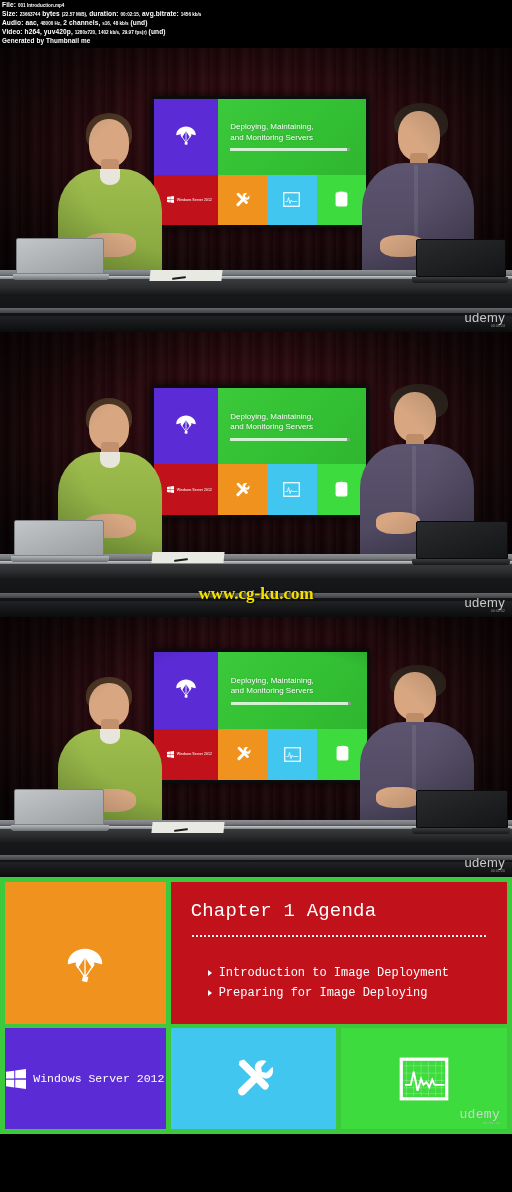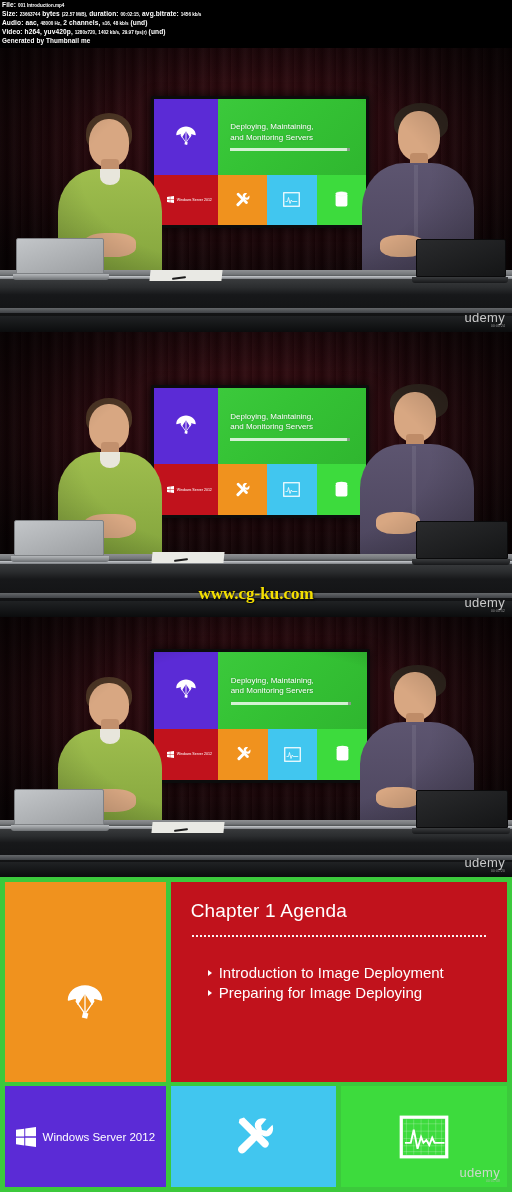"Chapter 1 Agenda" .frame.f4 { font-family: none -> Liberation Mono, monospace; height: 315px -> 257px }
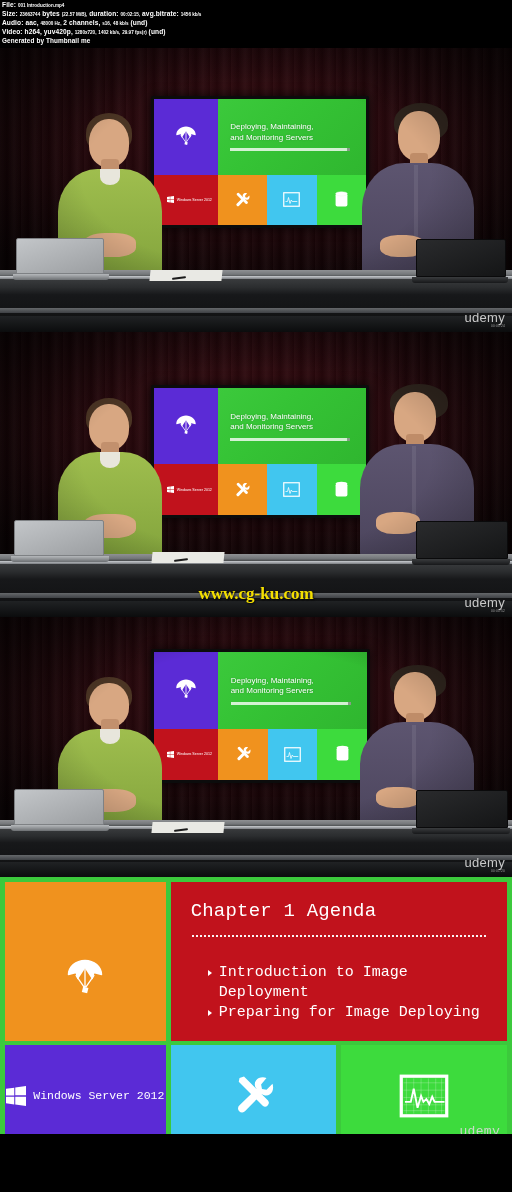"Introduction to Image Deployment" .s-bullet { font-size: 15px -> 12px }
